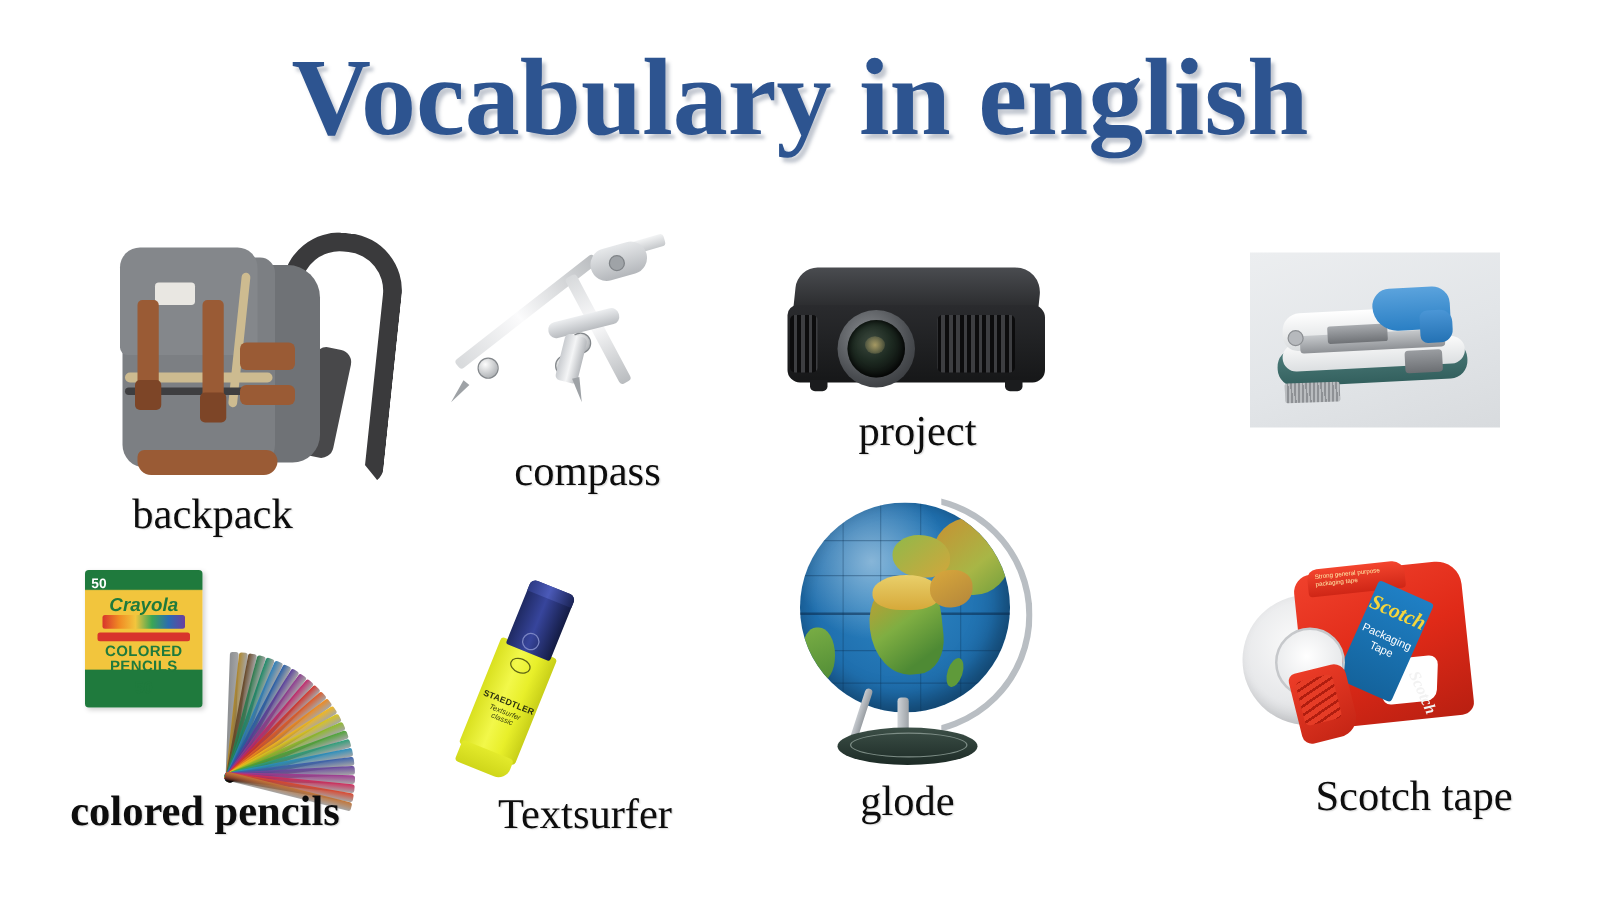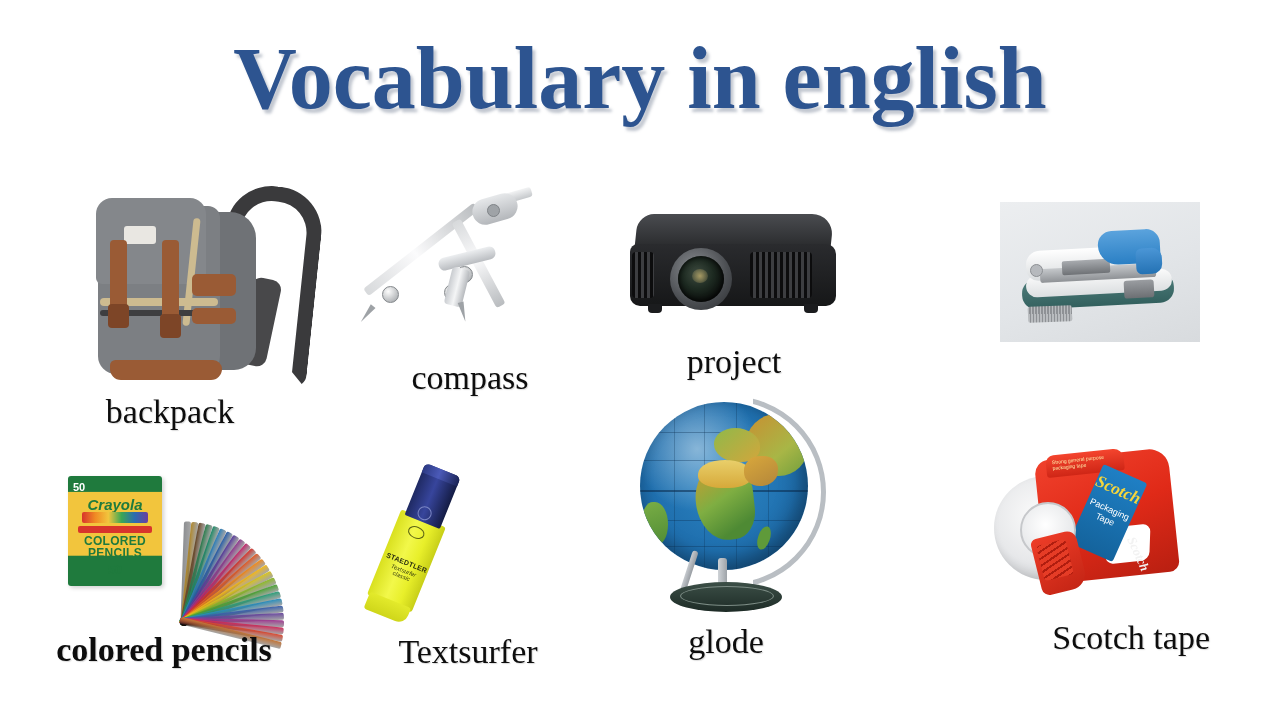"project" div.label { top: 128px -> 112px }
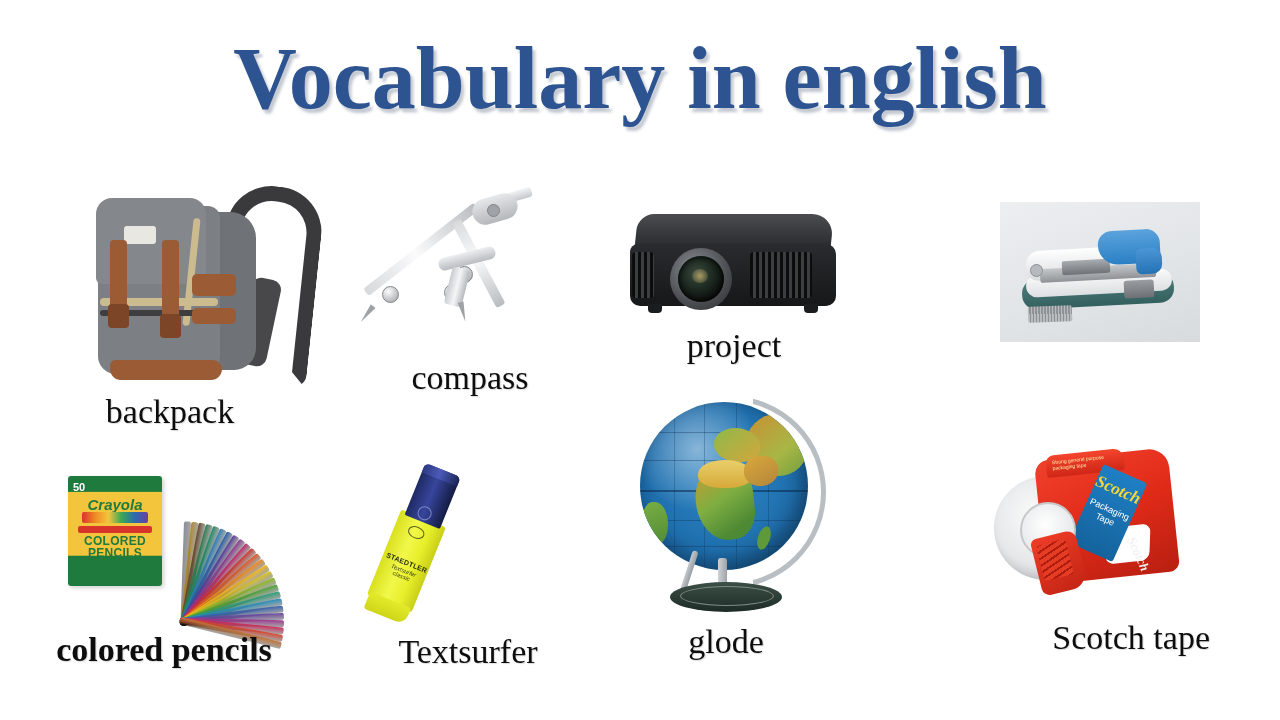"50" .cpen-box { margin-top: 20px -> none }
